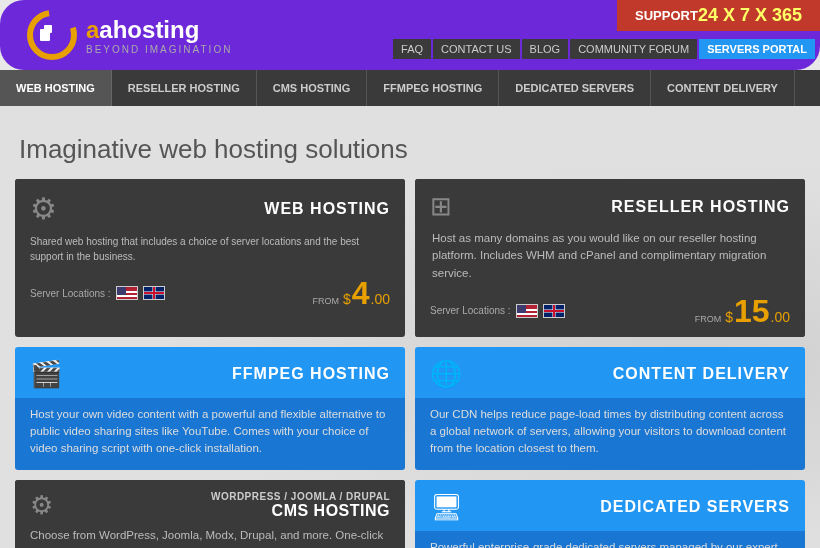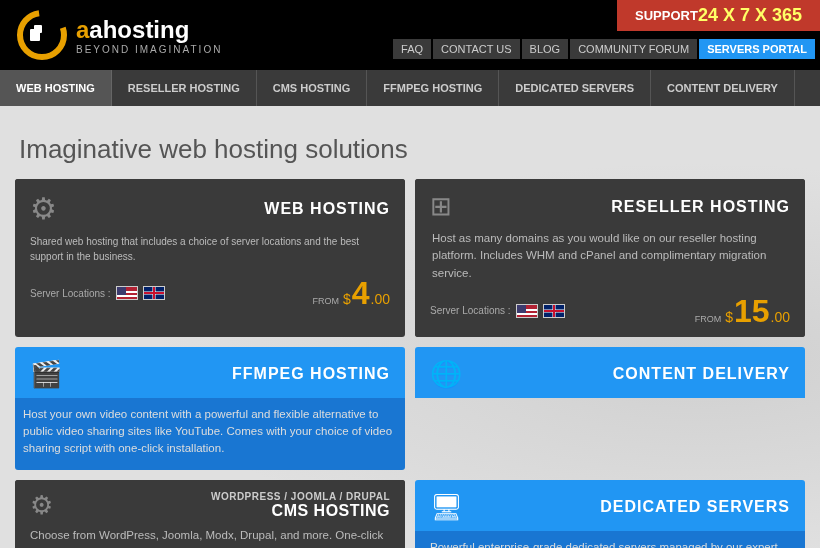"aahosting" div { background: #000000 -> #6d28d9; border-radius: none -> 24px; padding-left: 16px -> 26px }
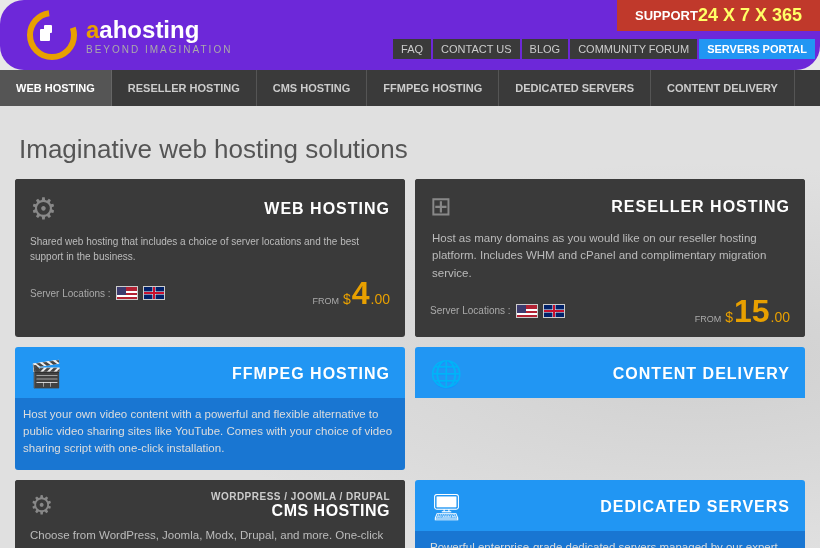"Host your own video content" div { padding: 8px 8px 12px -> 8px 15px 12px }
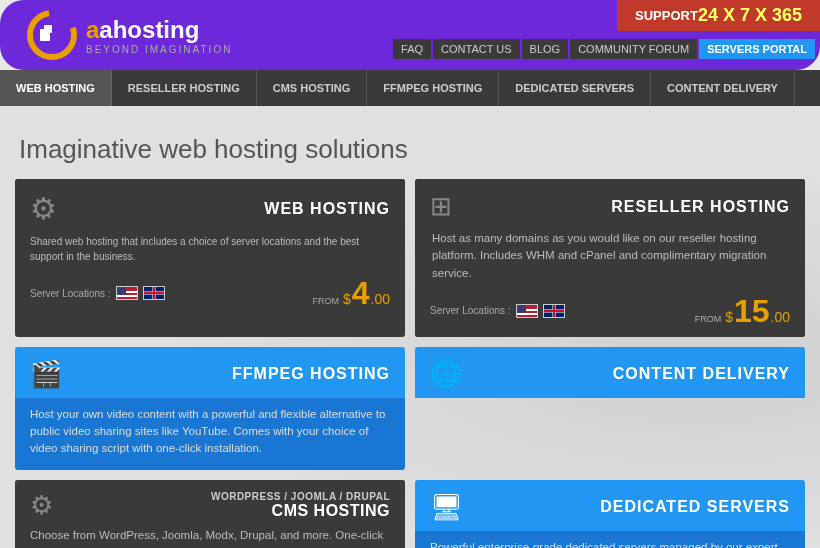"Our CDN helps reduce page-load" div { html: none -> <div> <div>Our CDN helps reduce page-load times by distributing content across a global network of servers, allowing your visitors to download content from the location closest to them.</div> </div> }
